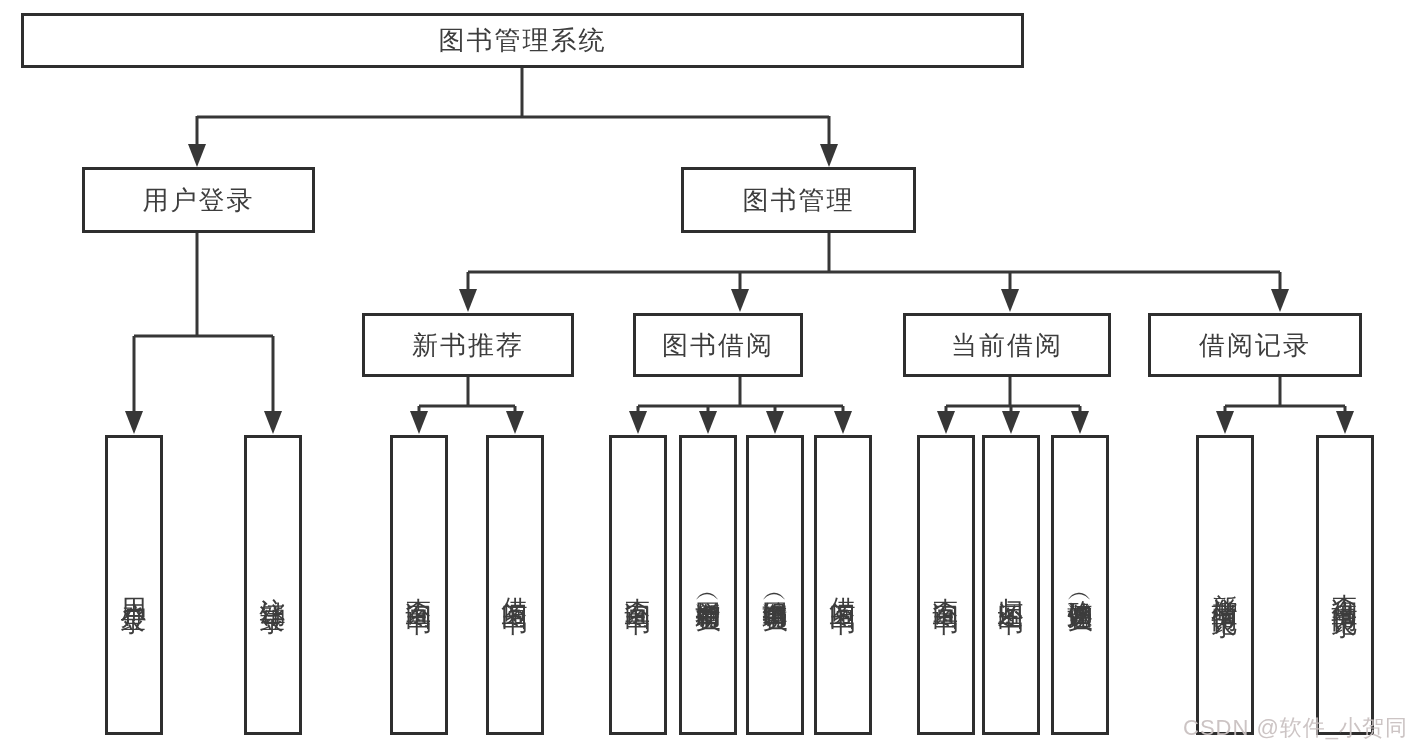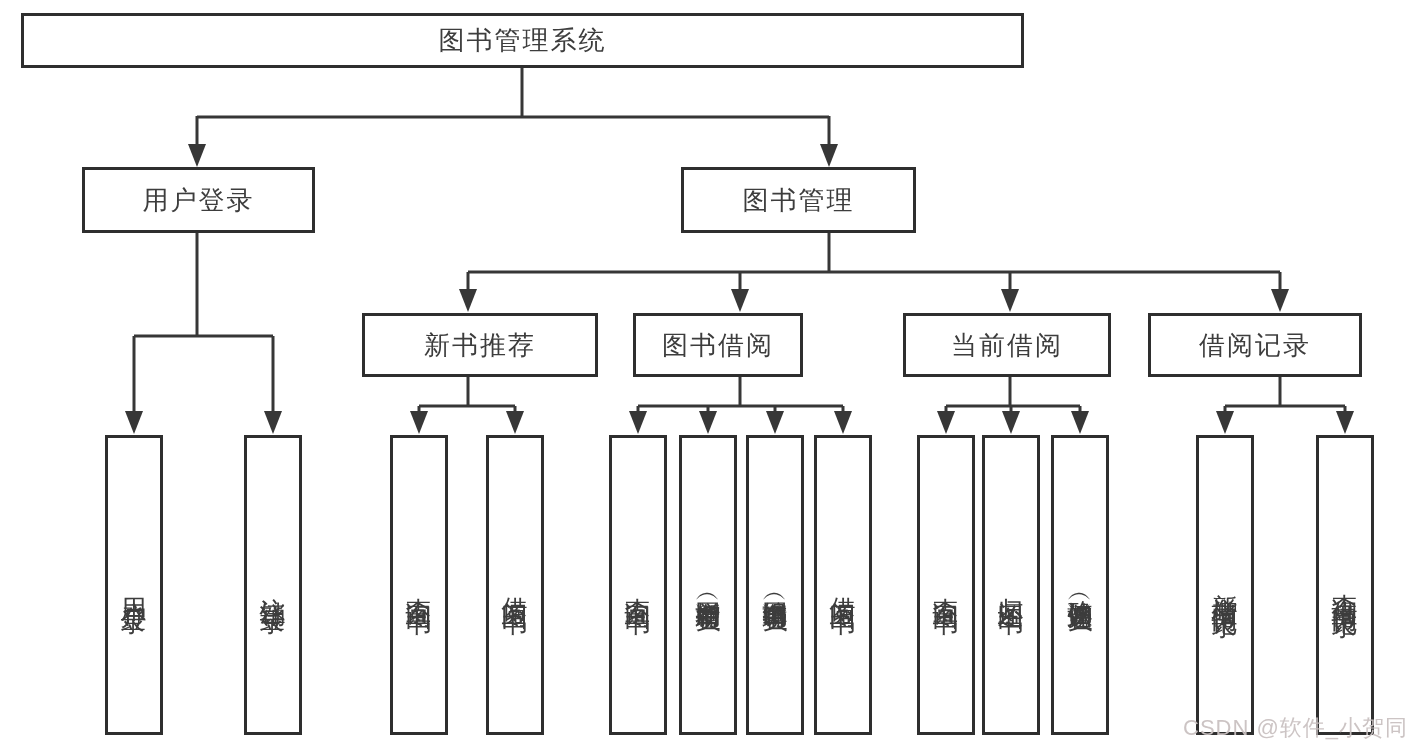"新书推荐" .n-rec { width: 236px -> 212px }
